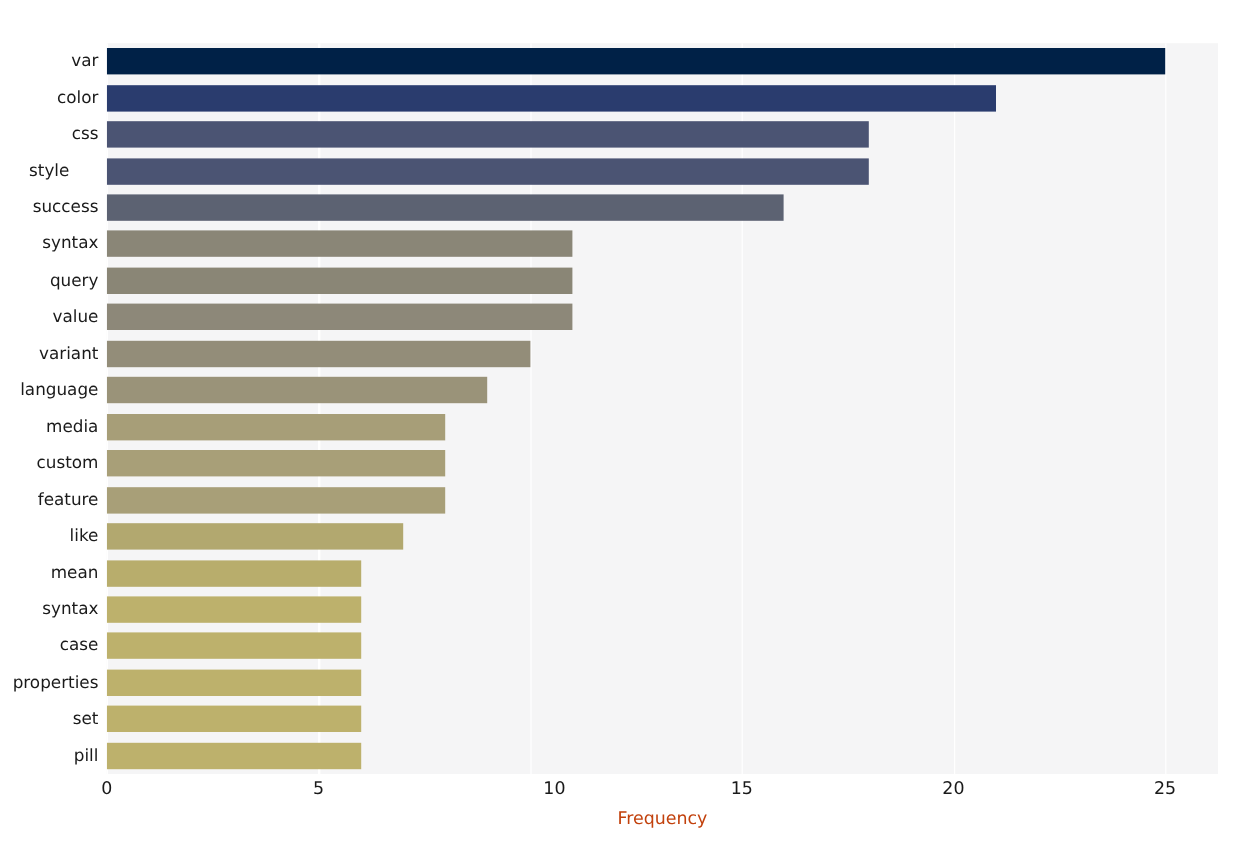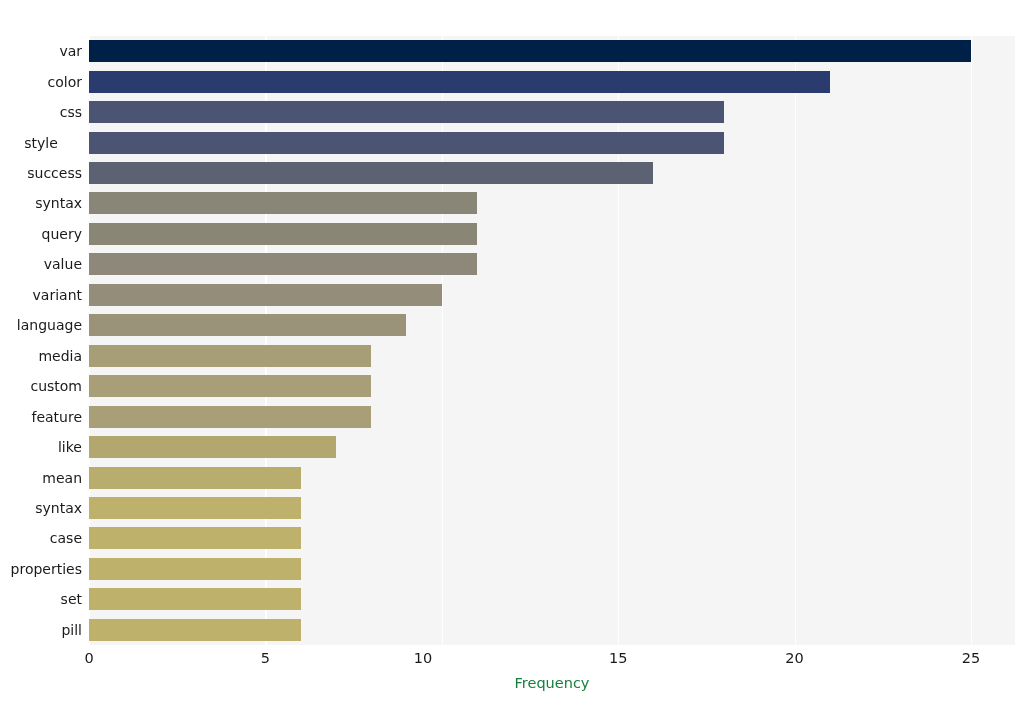"10" div.xtick-label { left: 334px -> 373px }
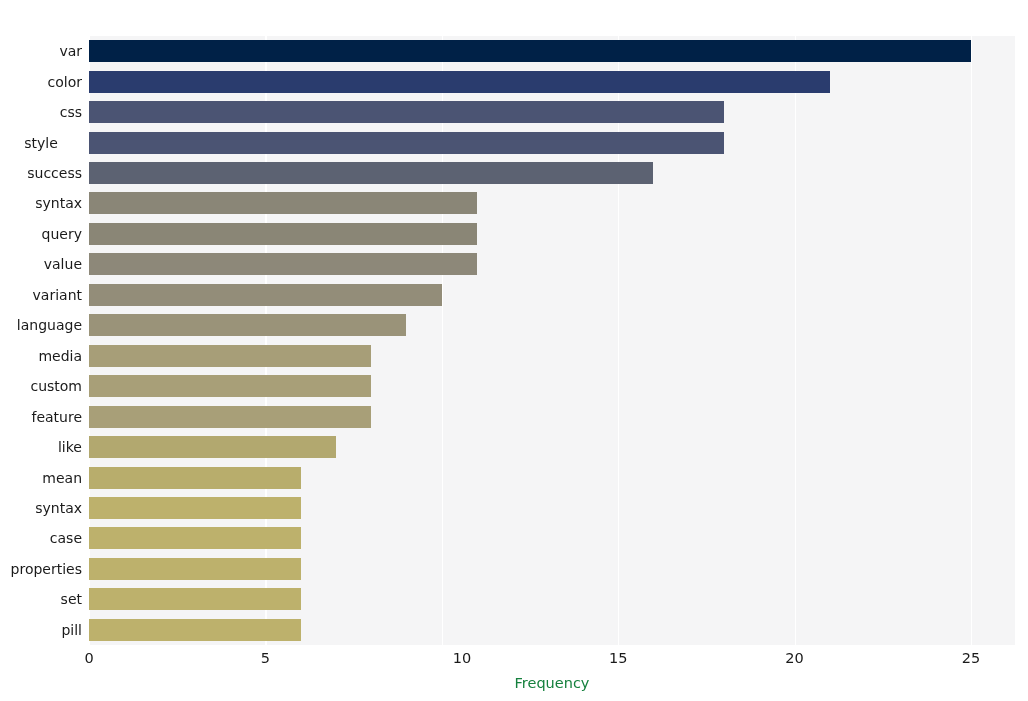"Frequency" #xlabel { color: #15803d -> #c2410c }
